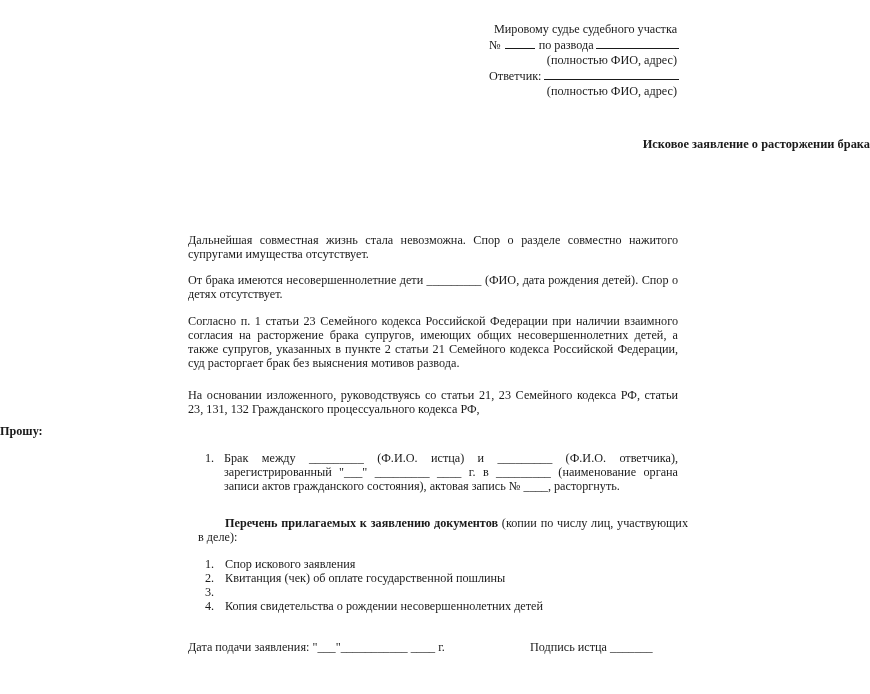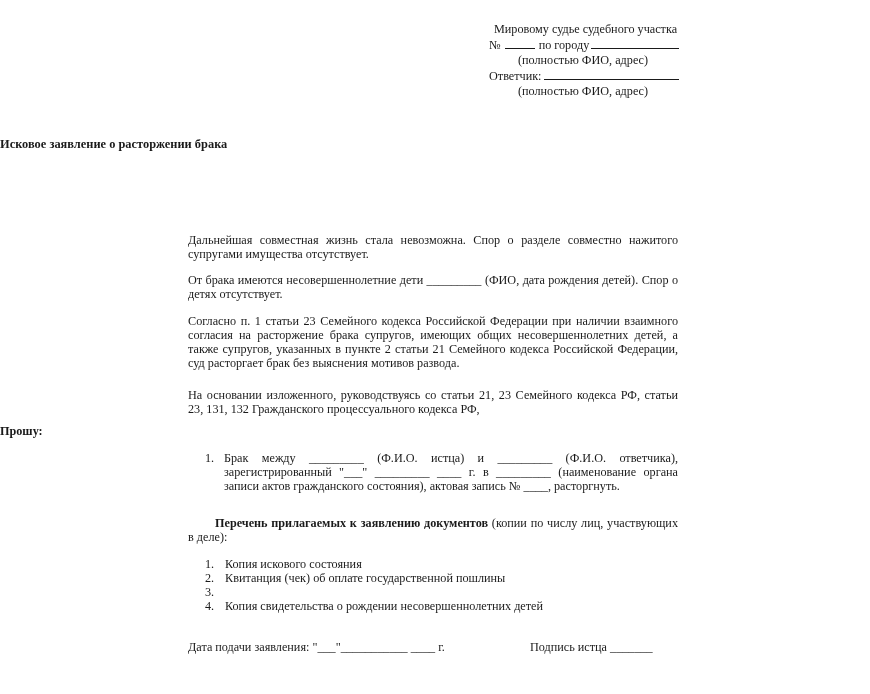"по городу" span { text: городу -> развода }
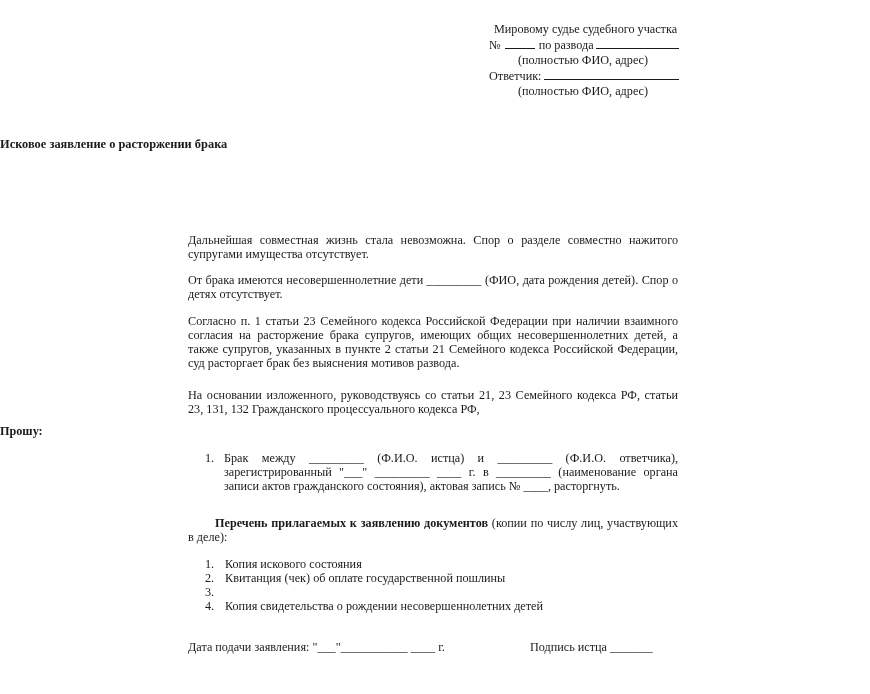"(полностью ФИО, адрес)" .hdr-note { text-align: center -> right }
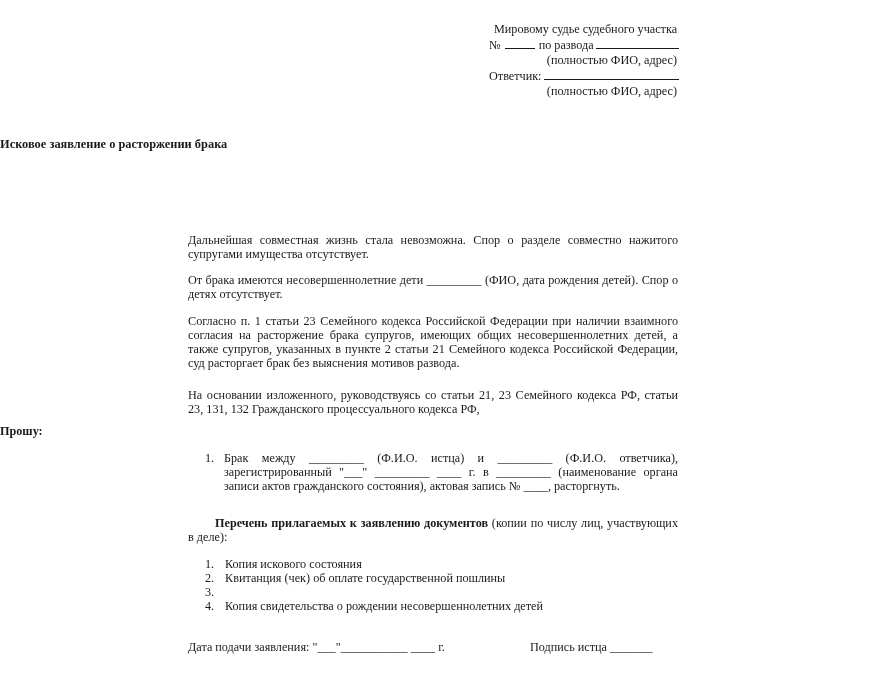"Исковое заявление о расторжении брака" .title { text-align: left -> right }
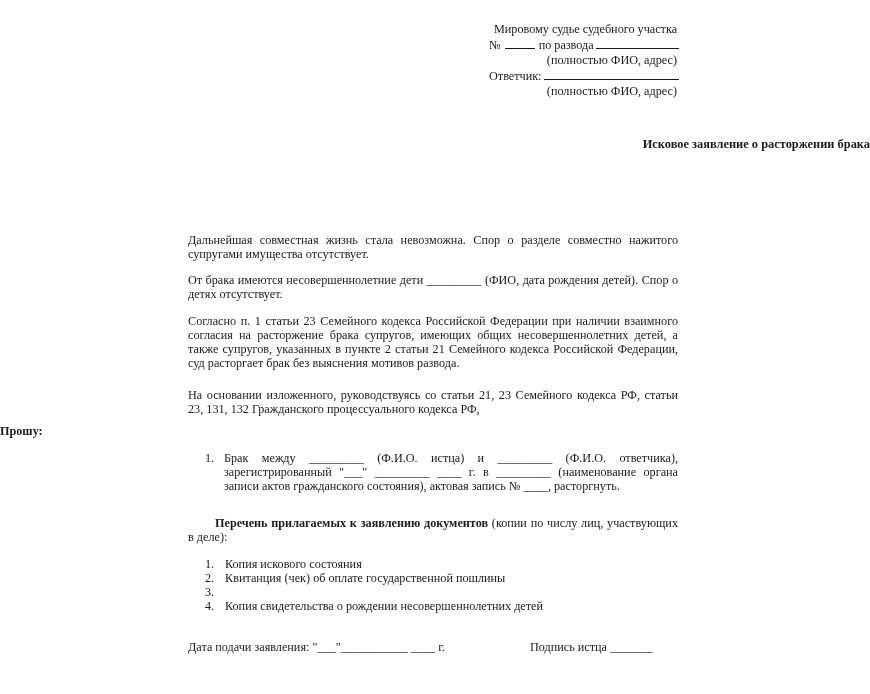"Перечень прилагаемых к заявлению" div.attach-head { margin-left: none -> 10px }
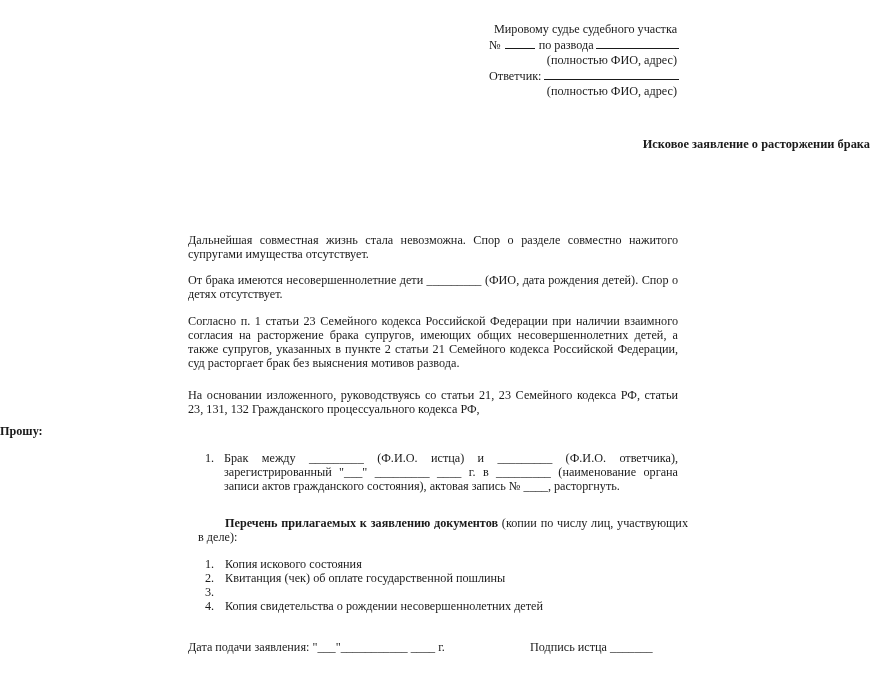"Копия искового состояния" span { text: Копия искового состояния -> Спор искового заявления }
